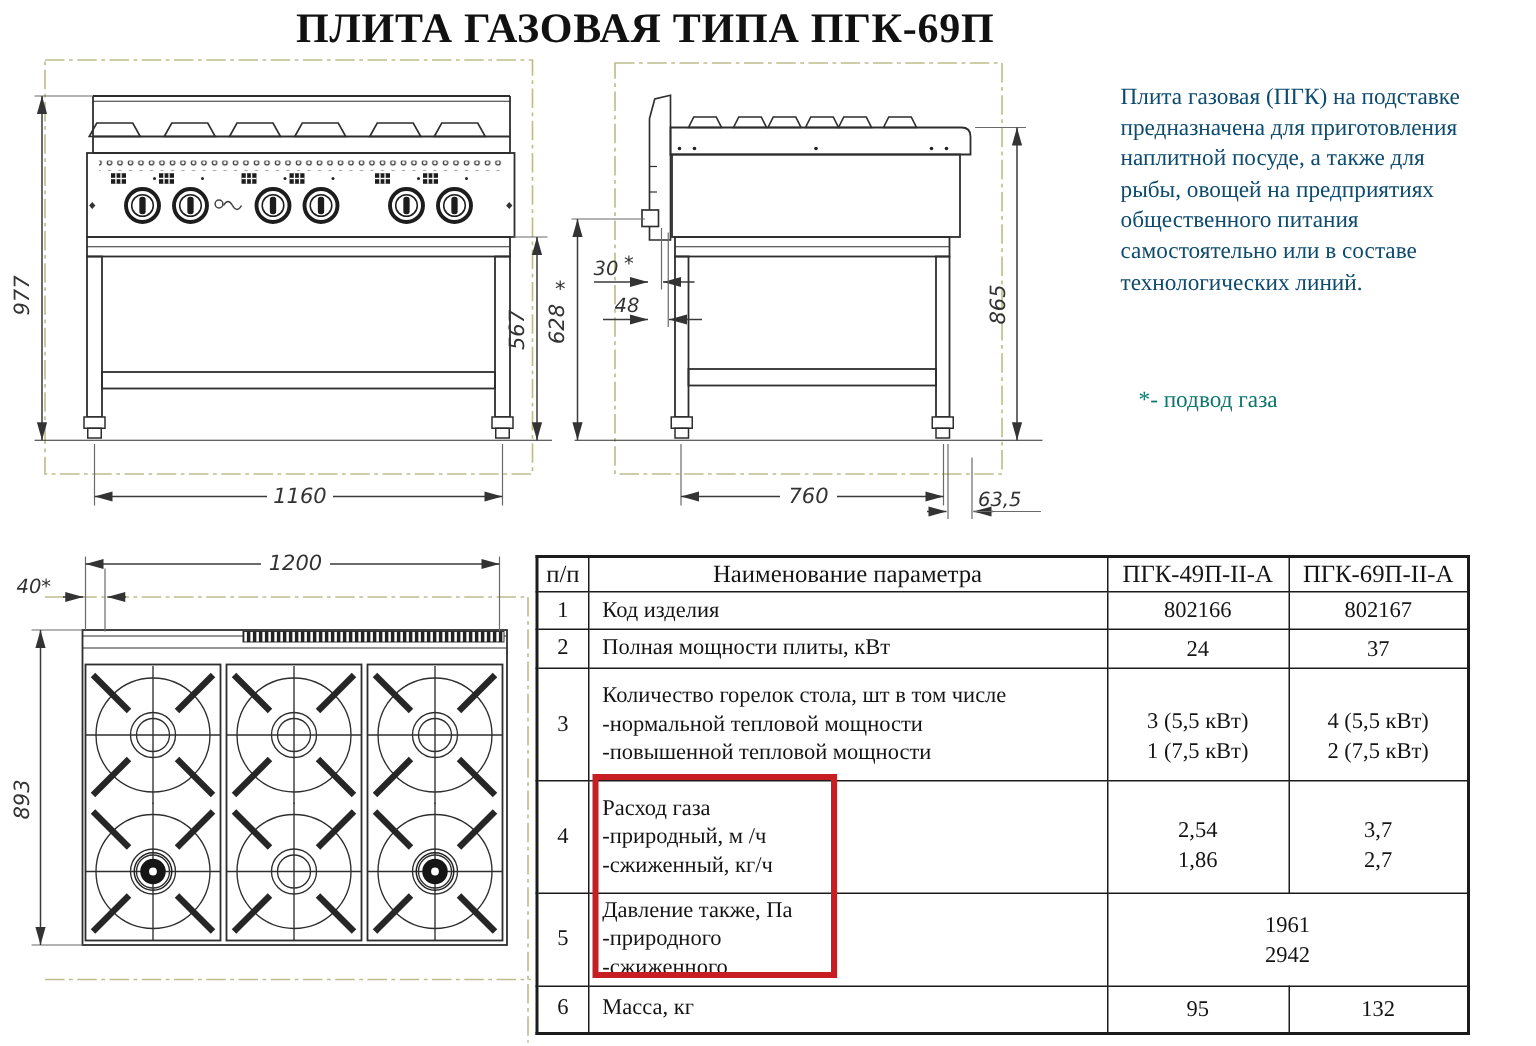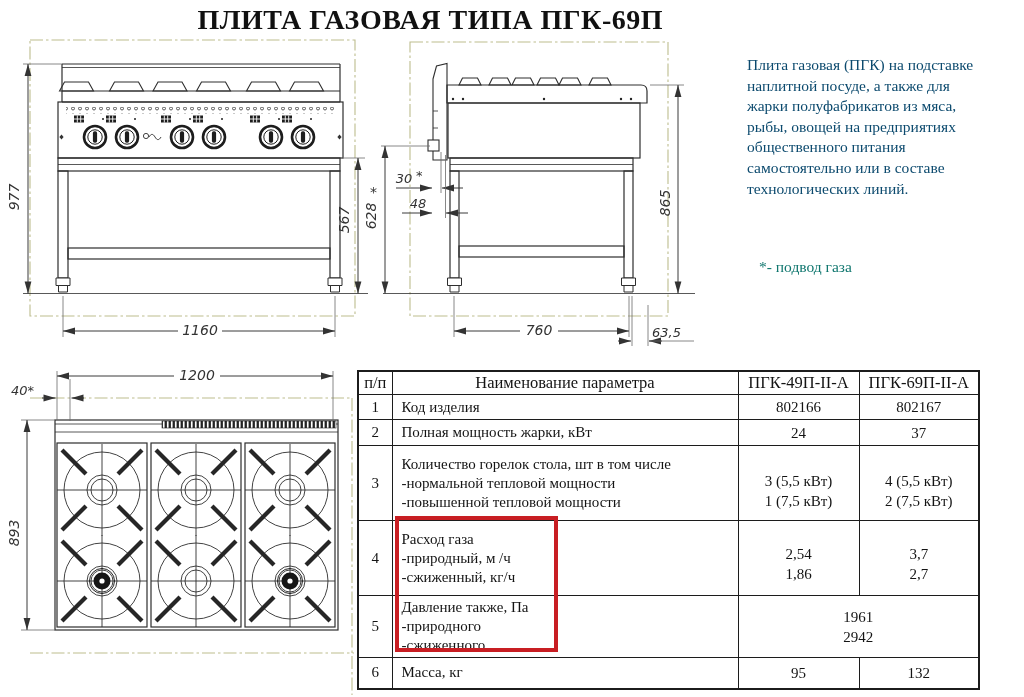"предназначена для приготовления" div { html: none -> <div>предназначена для приготовления</div> }
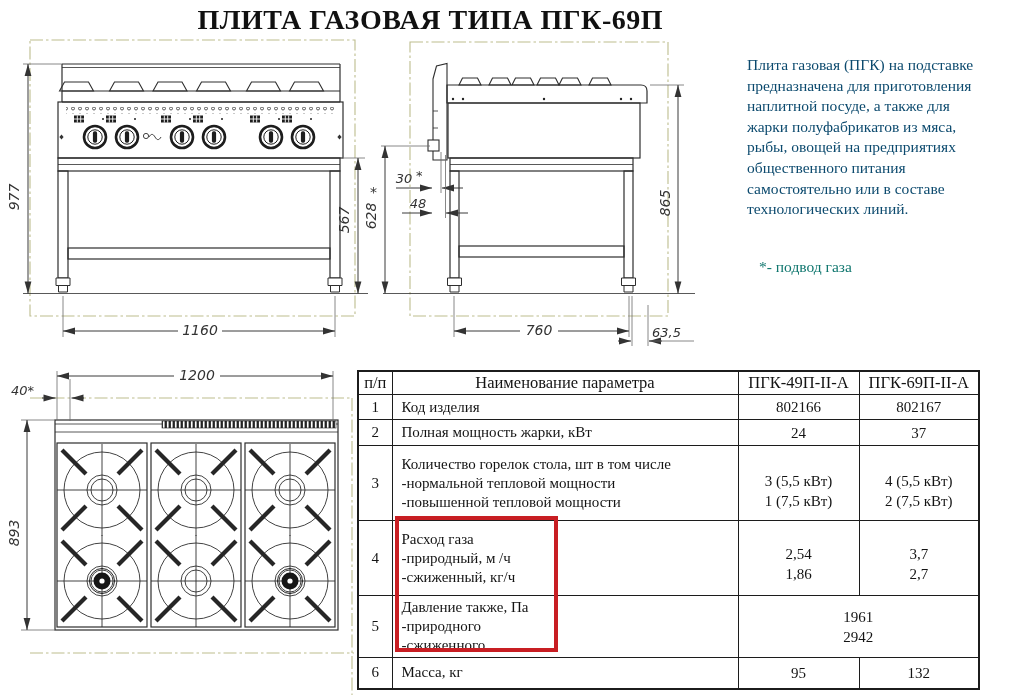"жарки полуфабрикатов из мяса," div { html: <div>жарки полуфабрикатов из мяса,</div> -> none }
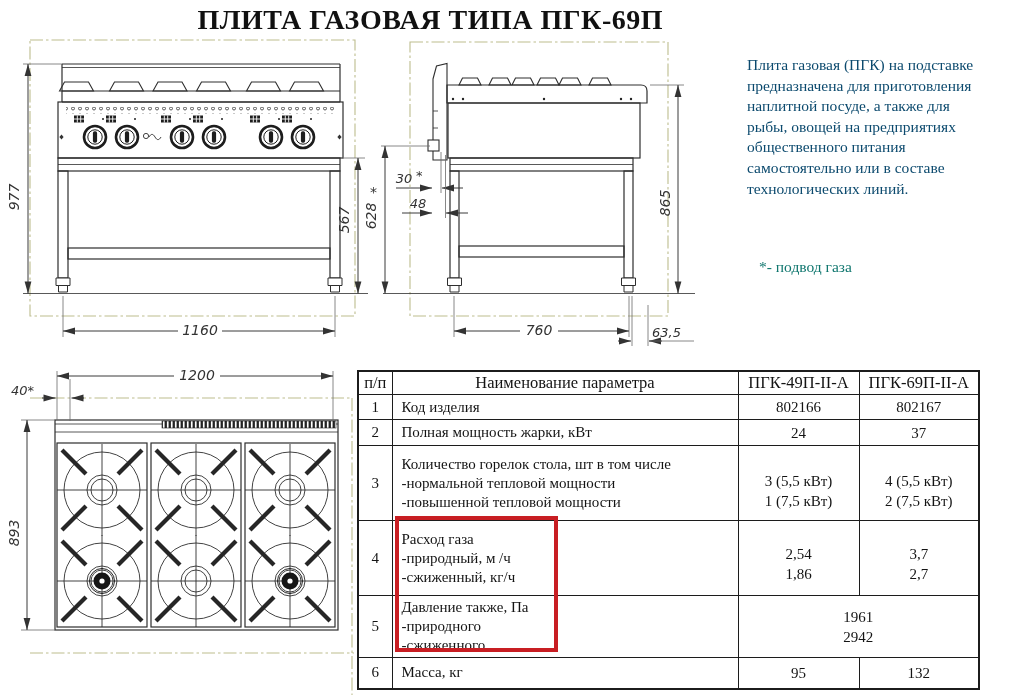"Полная мощность жарки, кВт" td.param { text: мощность жарки -> мощности плиты }
